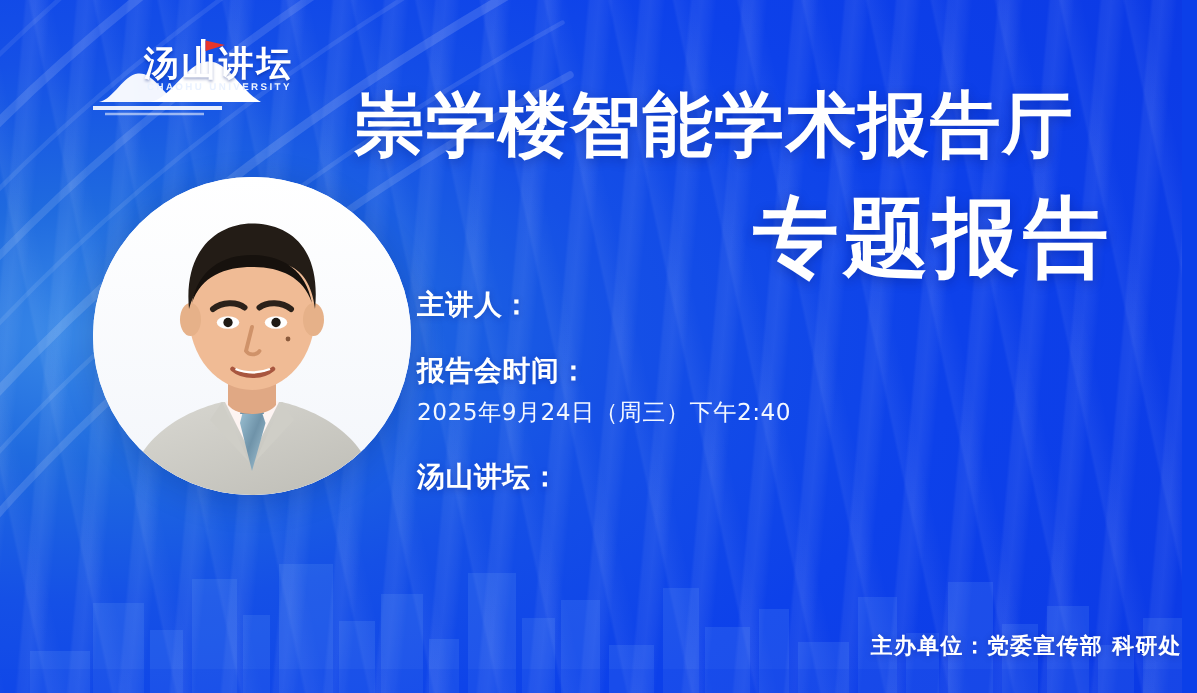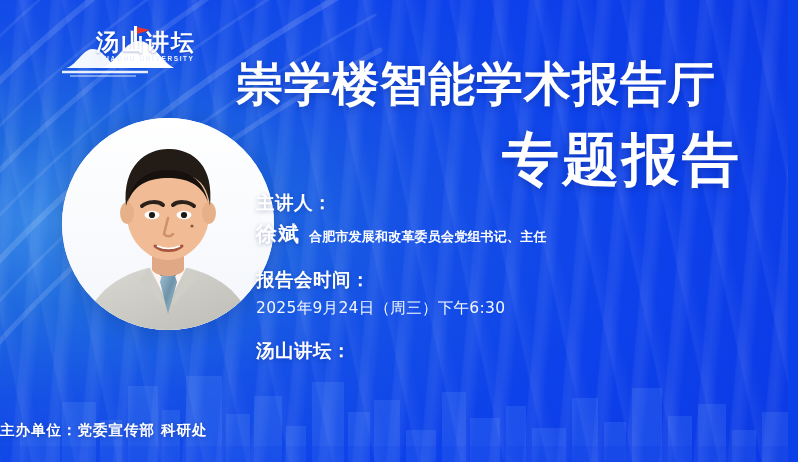"主讲人：" .info { left: 256px -> 278px }
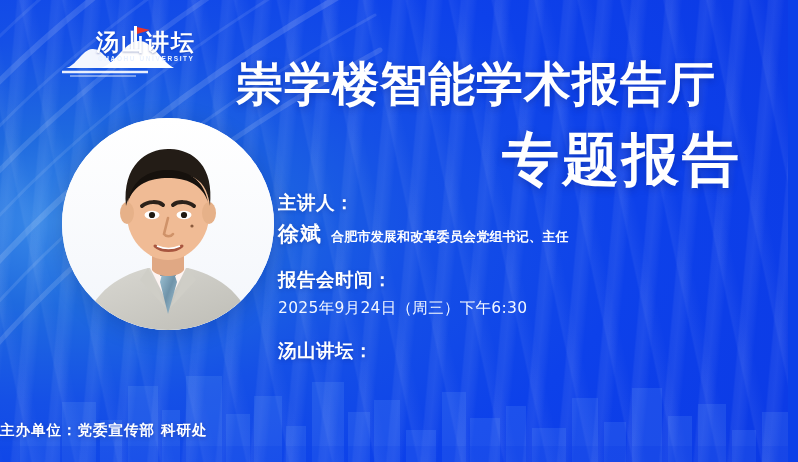"徐斌" div.row-speaker { html: <div> <span>徐斌</span> <span>合肥市发展和改革委员会党组书记、主任</span> </div> -> none }
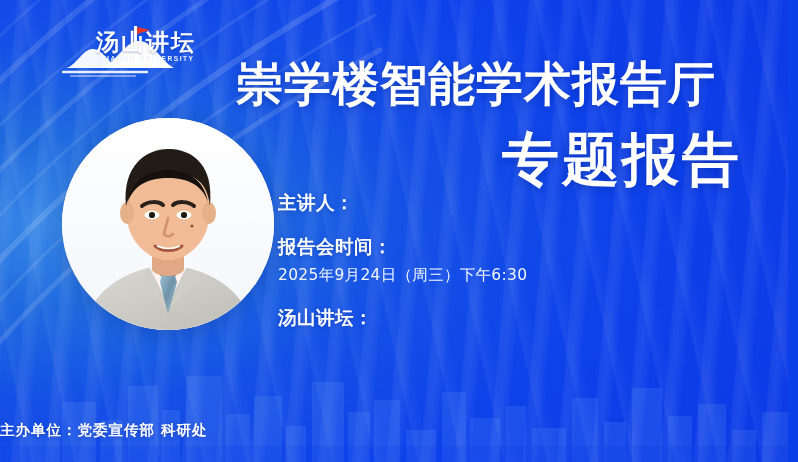"2025年9月24日（周三）下午6:30" div.val { text: 6:30 -> 2:40 }
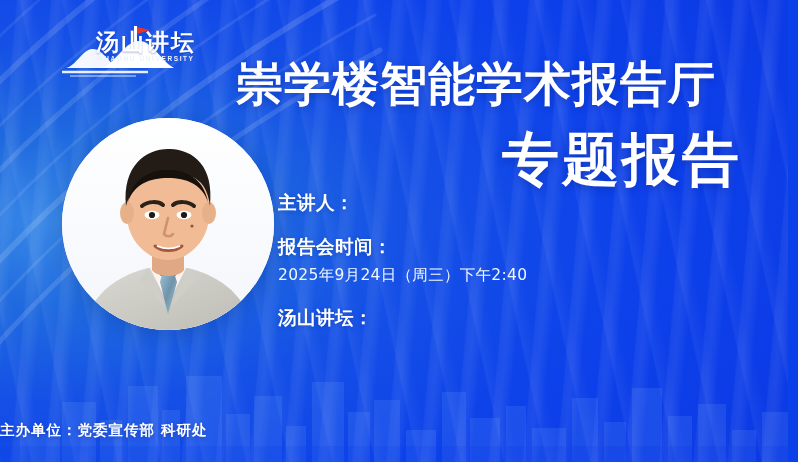"主办单位：党委宣传部 科研处" .footer { text-align: left -> right }
